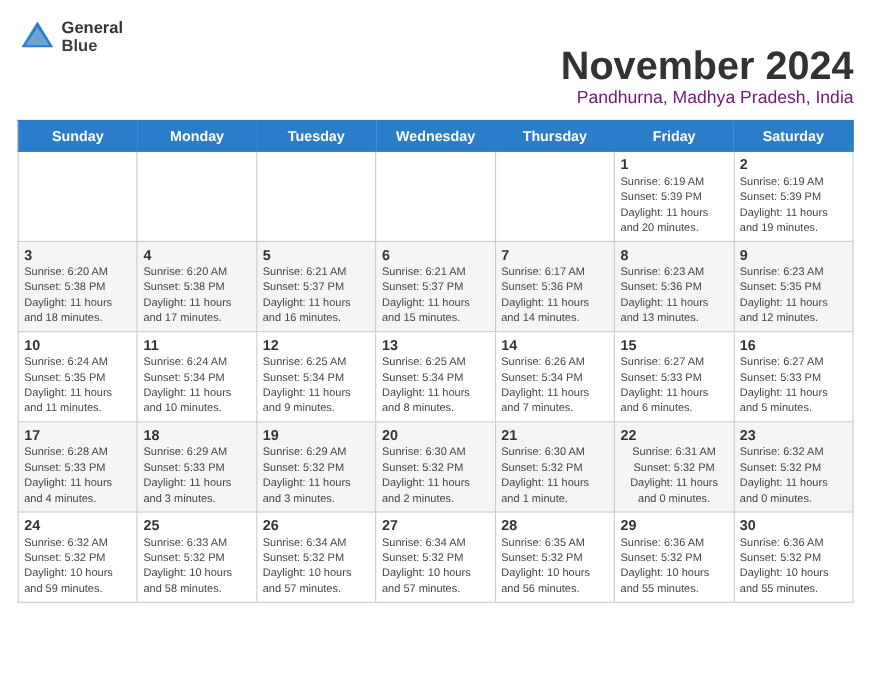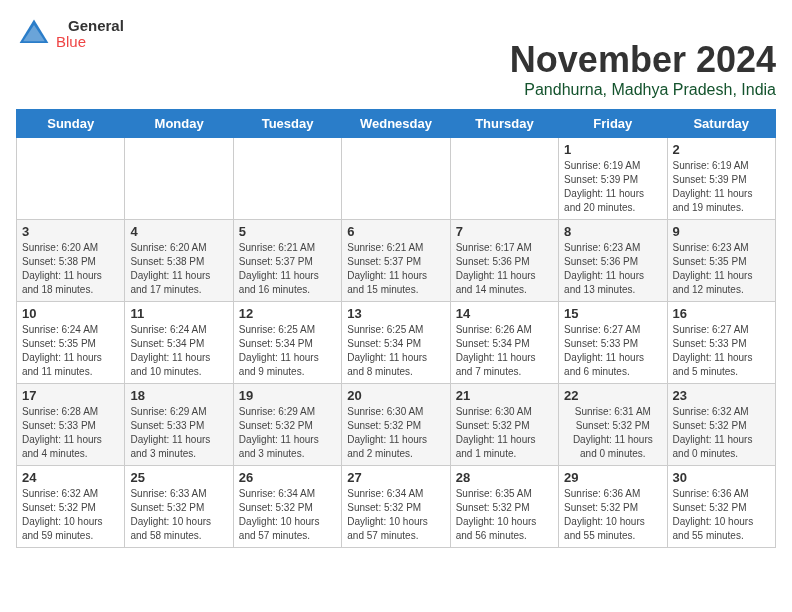"General" .logo-general { margin-left: 12px -> none }
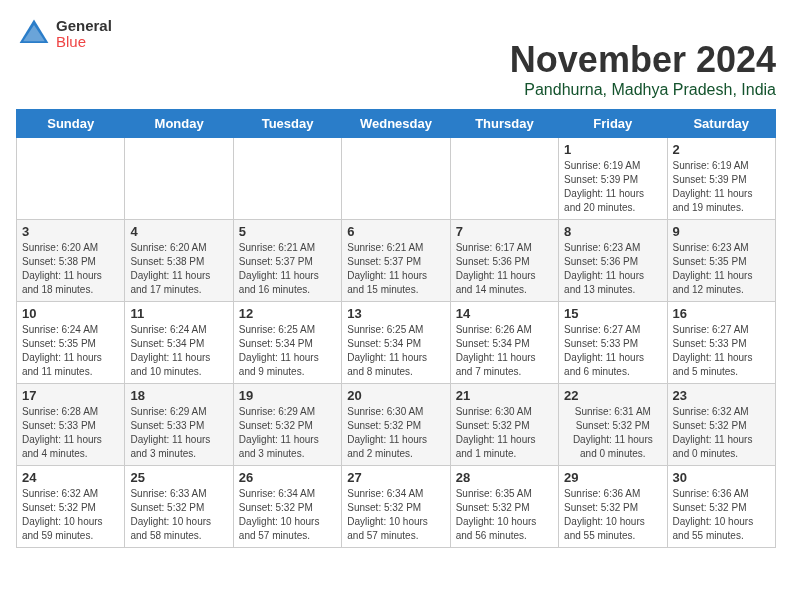"Blue" .logo-blue { color: #ef4444 -> #404040; font-weight: normal -> bold }
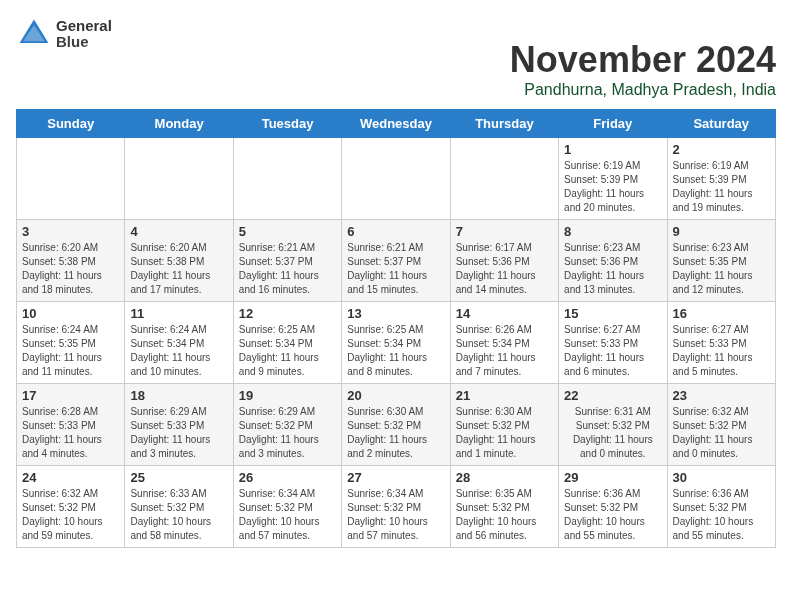"Pandhurna, Madhya Pradesh, India" .location-title { color: #14532d -> #701a75 }
